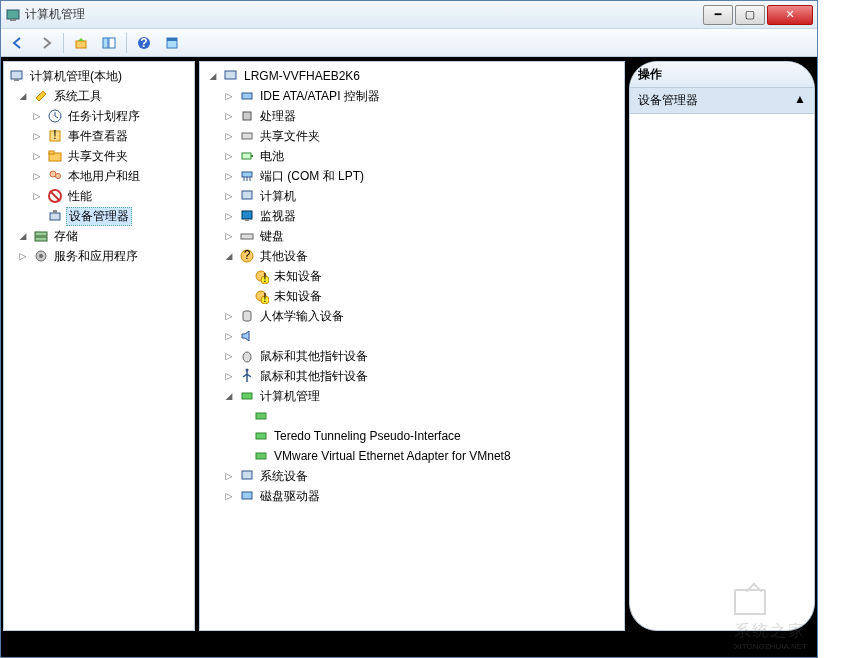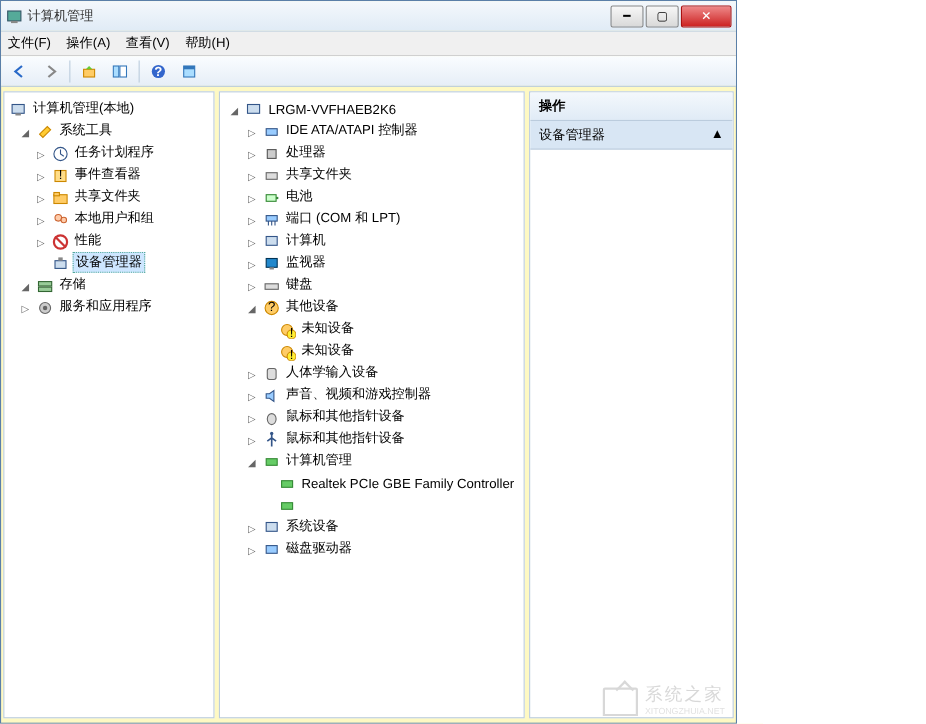"计算机管理" .window { background: #fef9c3 -> #000000; width: 670px -> 818px }
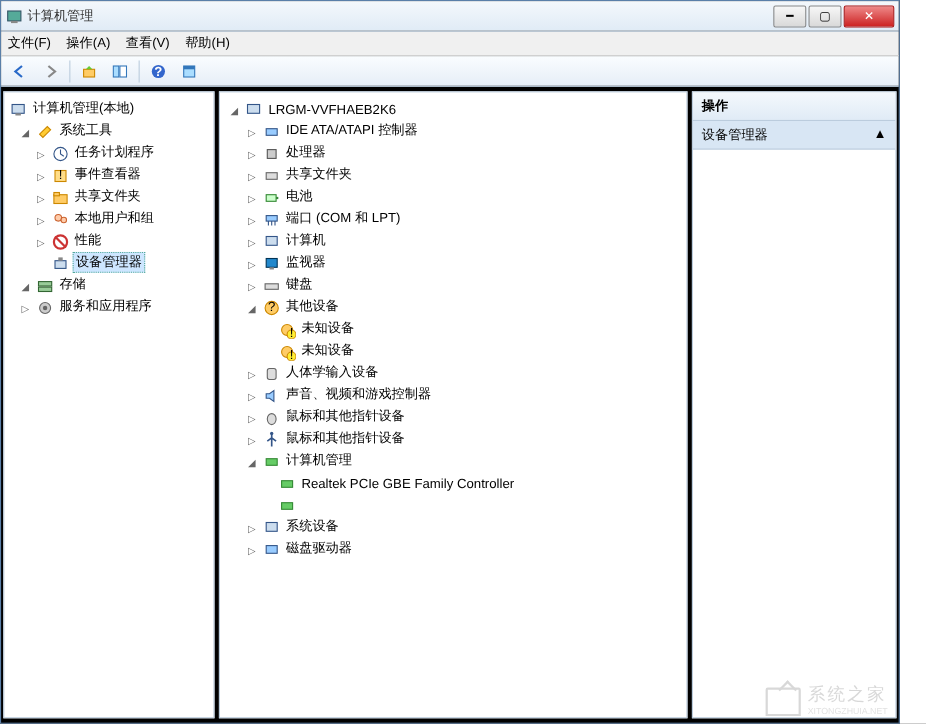"文件(F)" div.menubar { html: <div> <span>文件(F)</span> <span>操作(A)</span> <span>查看(V)</span> <span>帮助(H)</span> </div> -> none }
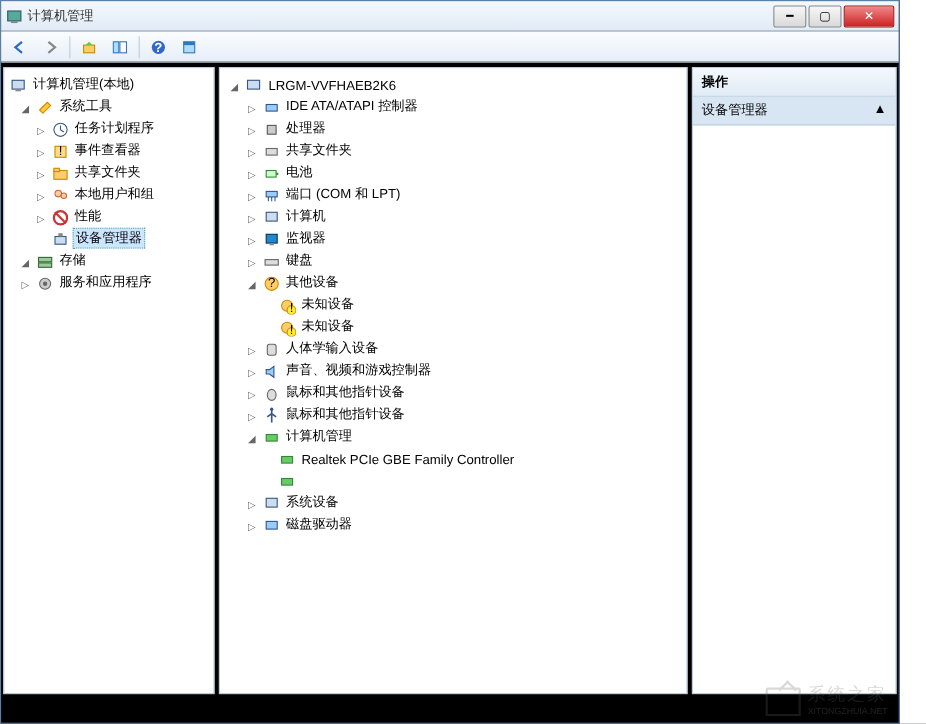"计算机管理(本地)" .tn { align-items: flex-end -> center }
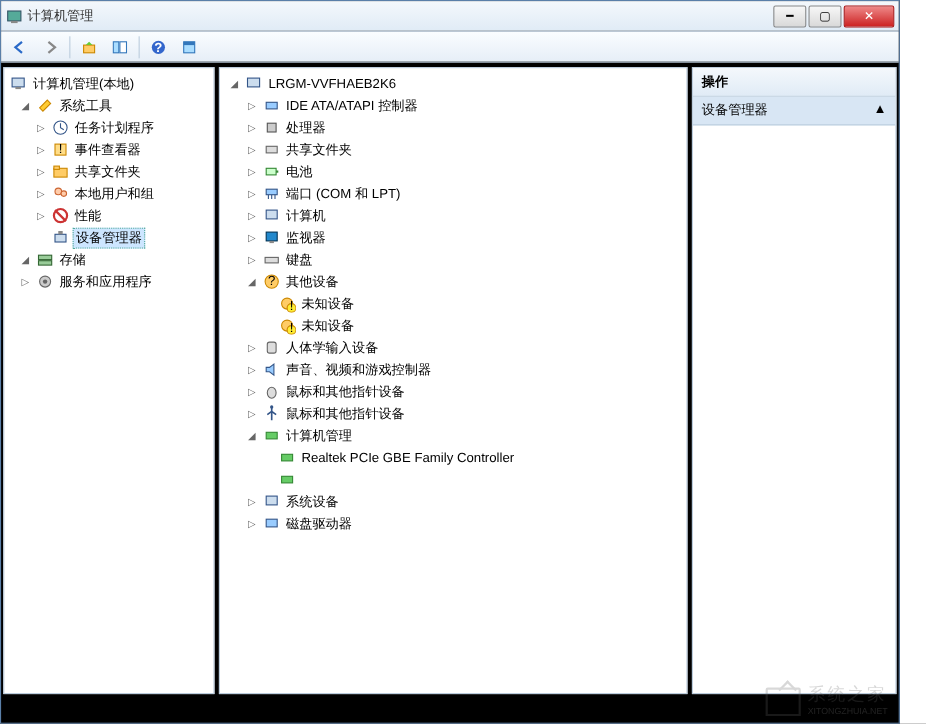"操作" .pane.right { border-radius: none -> 28px }
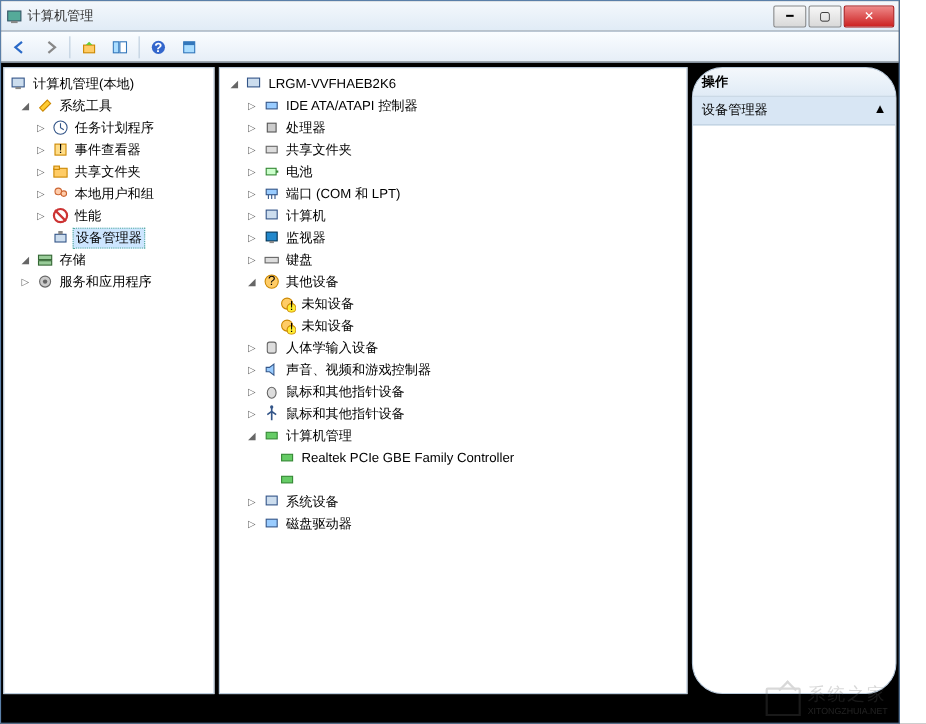"声音、视频和游戏控制器" span.tlabel { html: <span>声音、视频和游戏控制器</span> -> none }
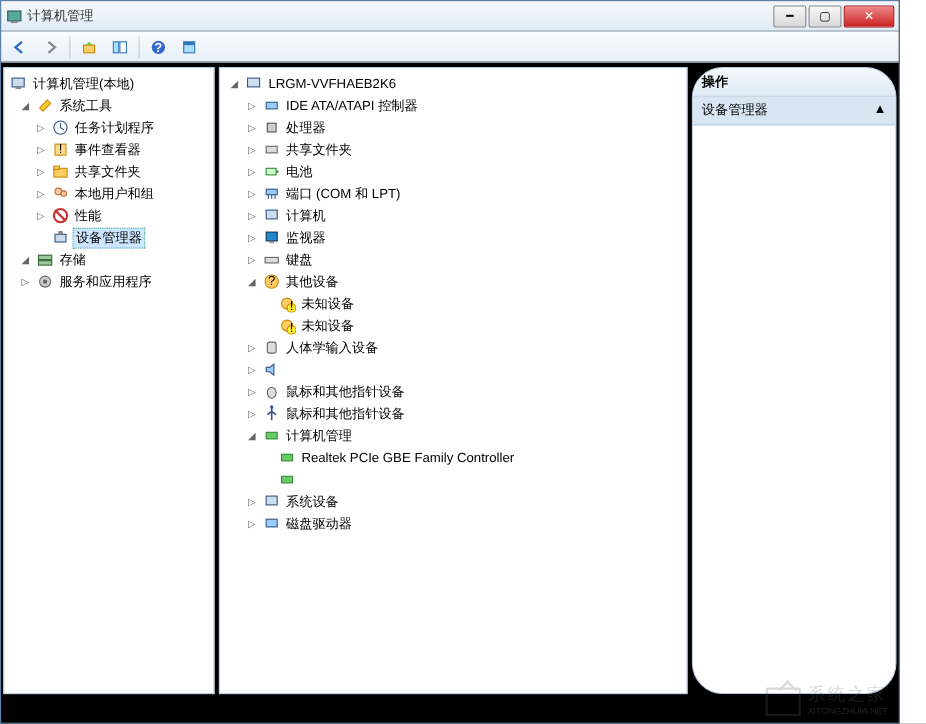"Realtek PCIe GBE Family Controller" span.tlabel { html: <span>Realtek PCIe GBE Family Controller</span> -> none }
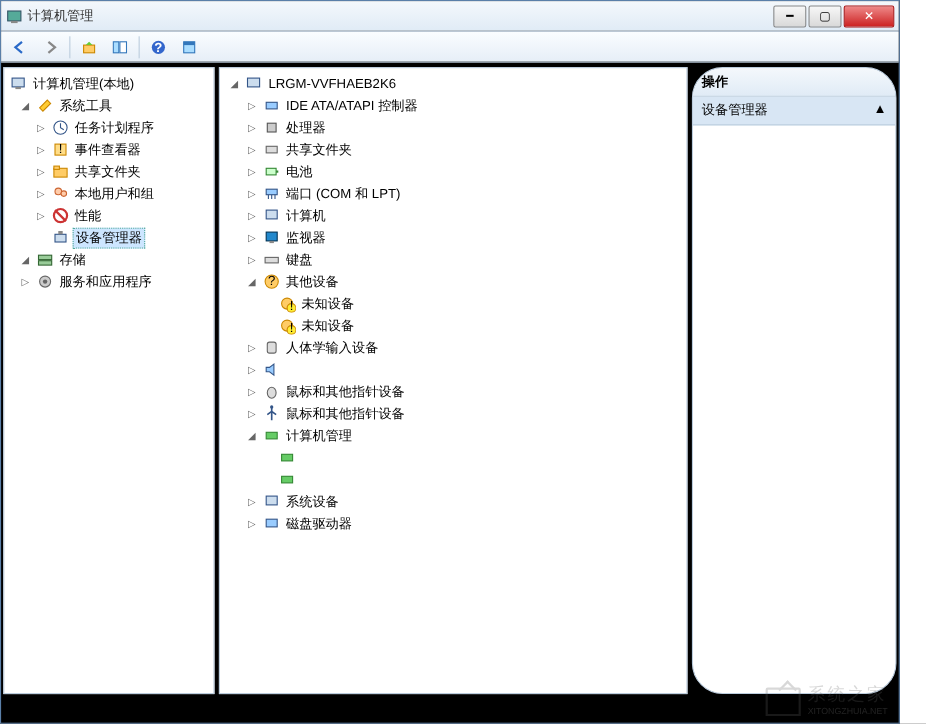"Teredo Tunneling Pseudo-Interface" div.tn { html: none -> <div> <span> <svg> <rect></rect> </svg> </span> <span>Teredo Tunneling Pseudo-Interface</span> </div> }
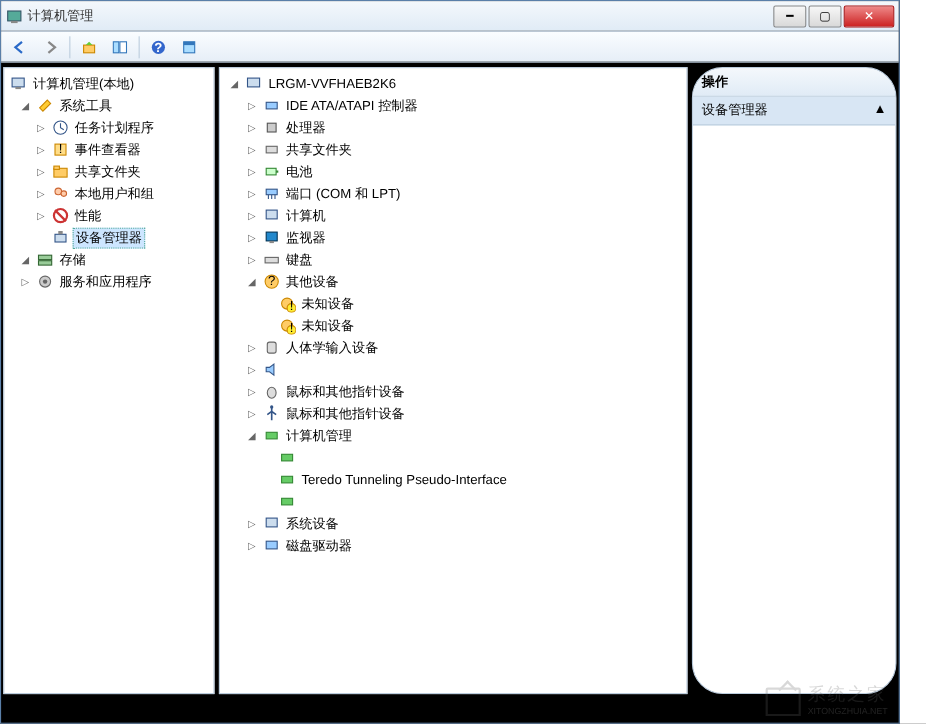"VMware Virtual Ethernet Adapter for" span.tlabel { html: none -> <span>VMware Virtual Ethernet Adapter for VMnet8</span> }
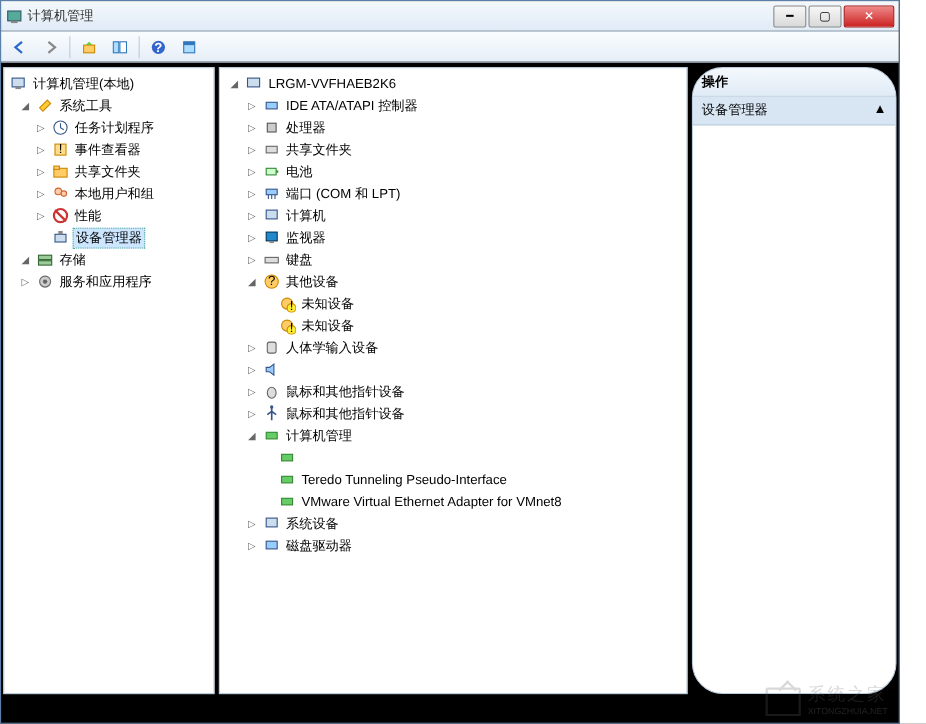"系统之家" .watermark { align-items: flex-end -> flex-start; flex-direction: none -> column }
